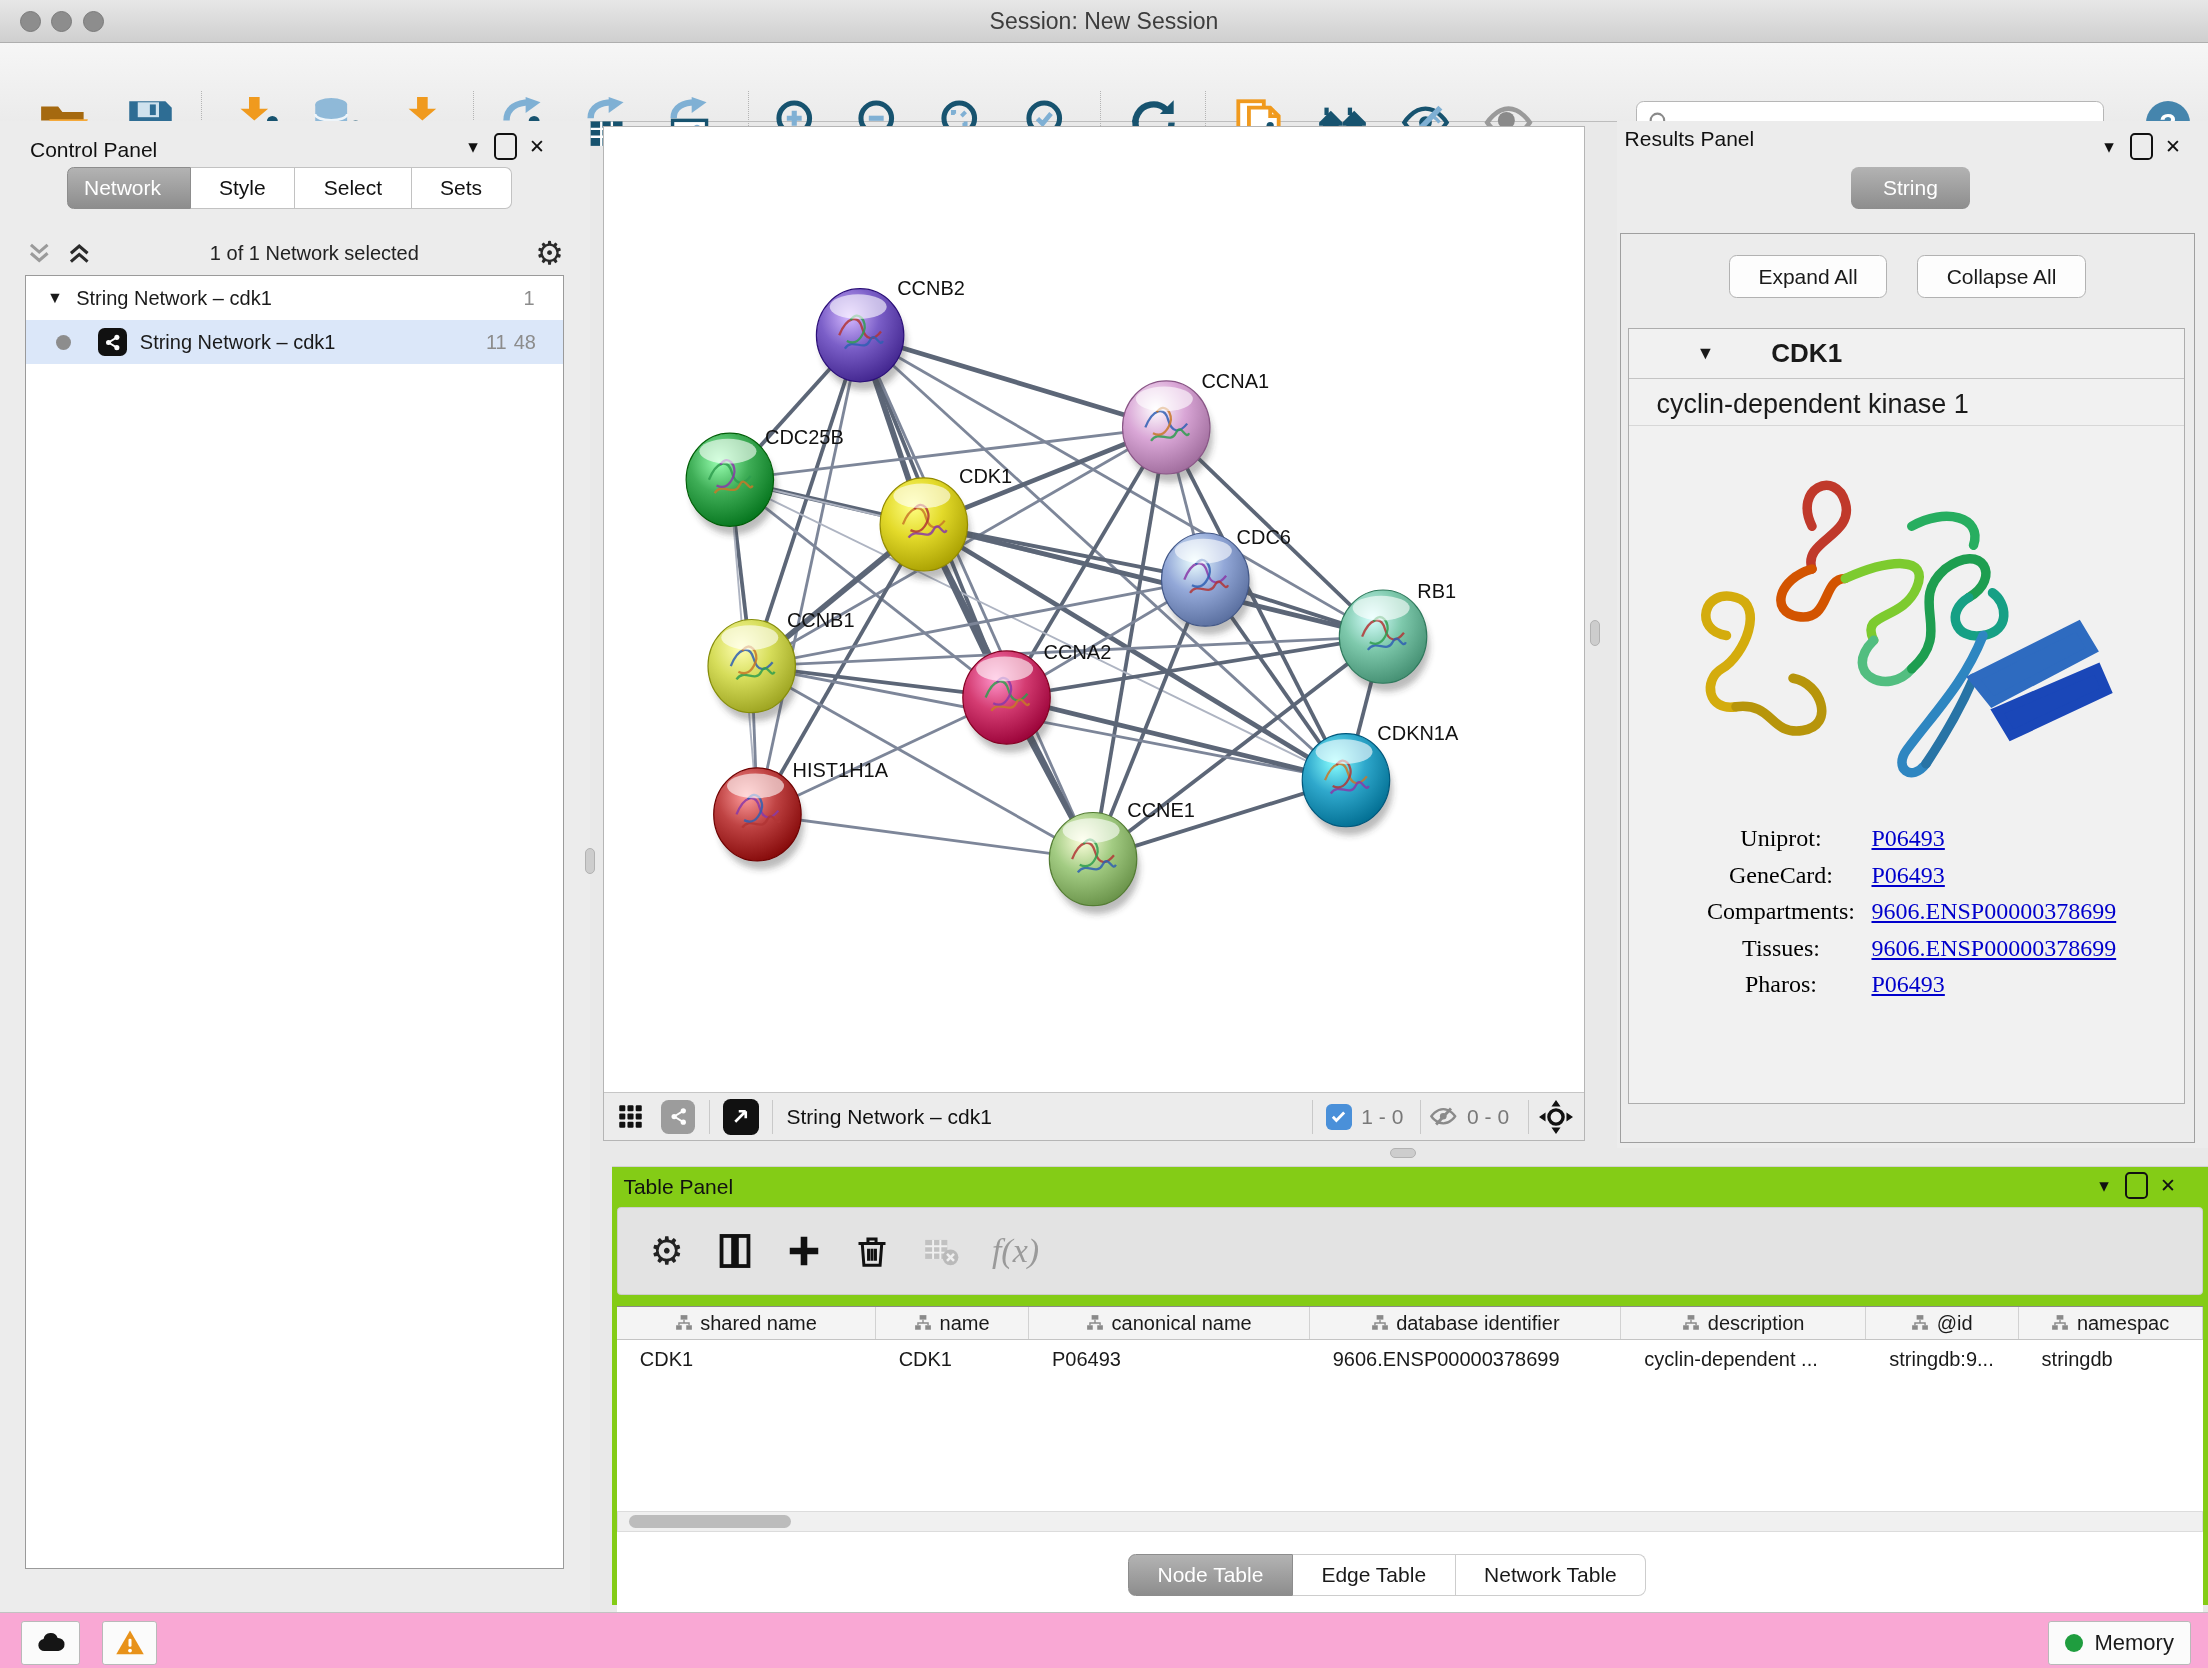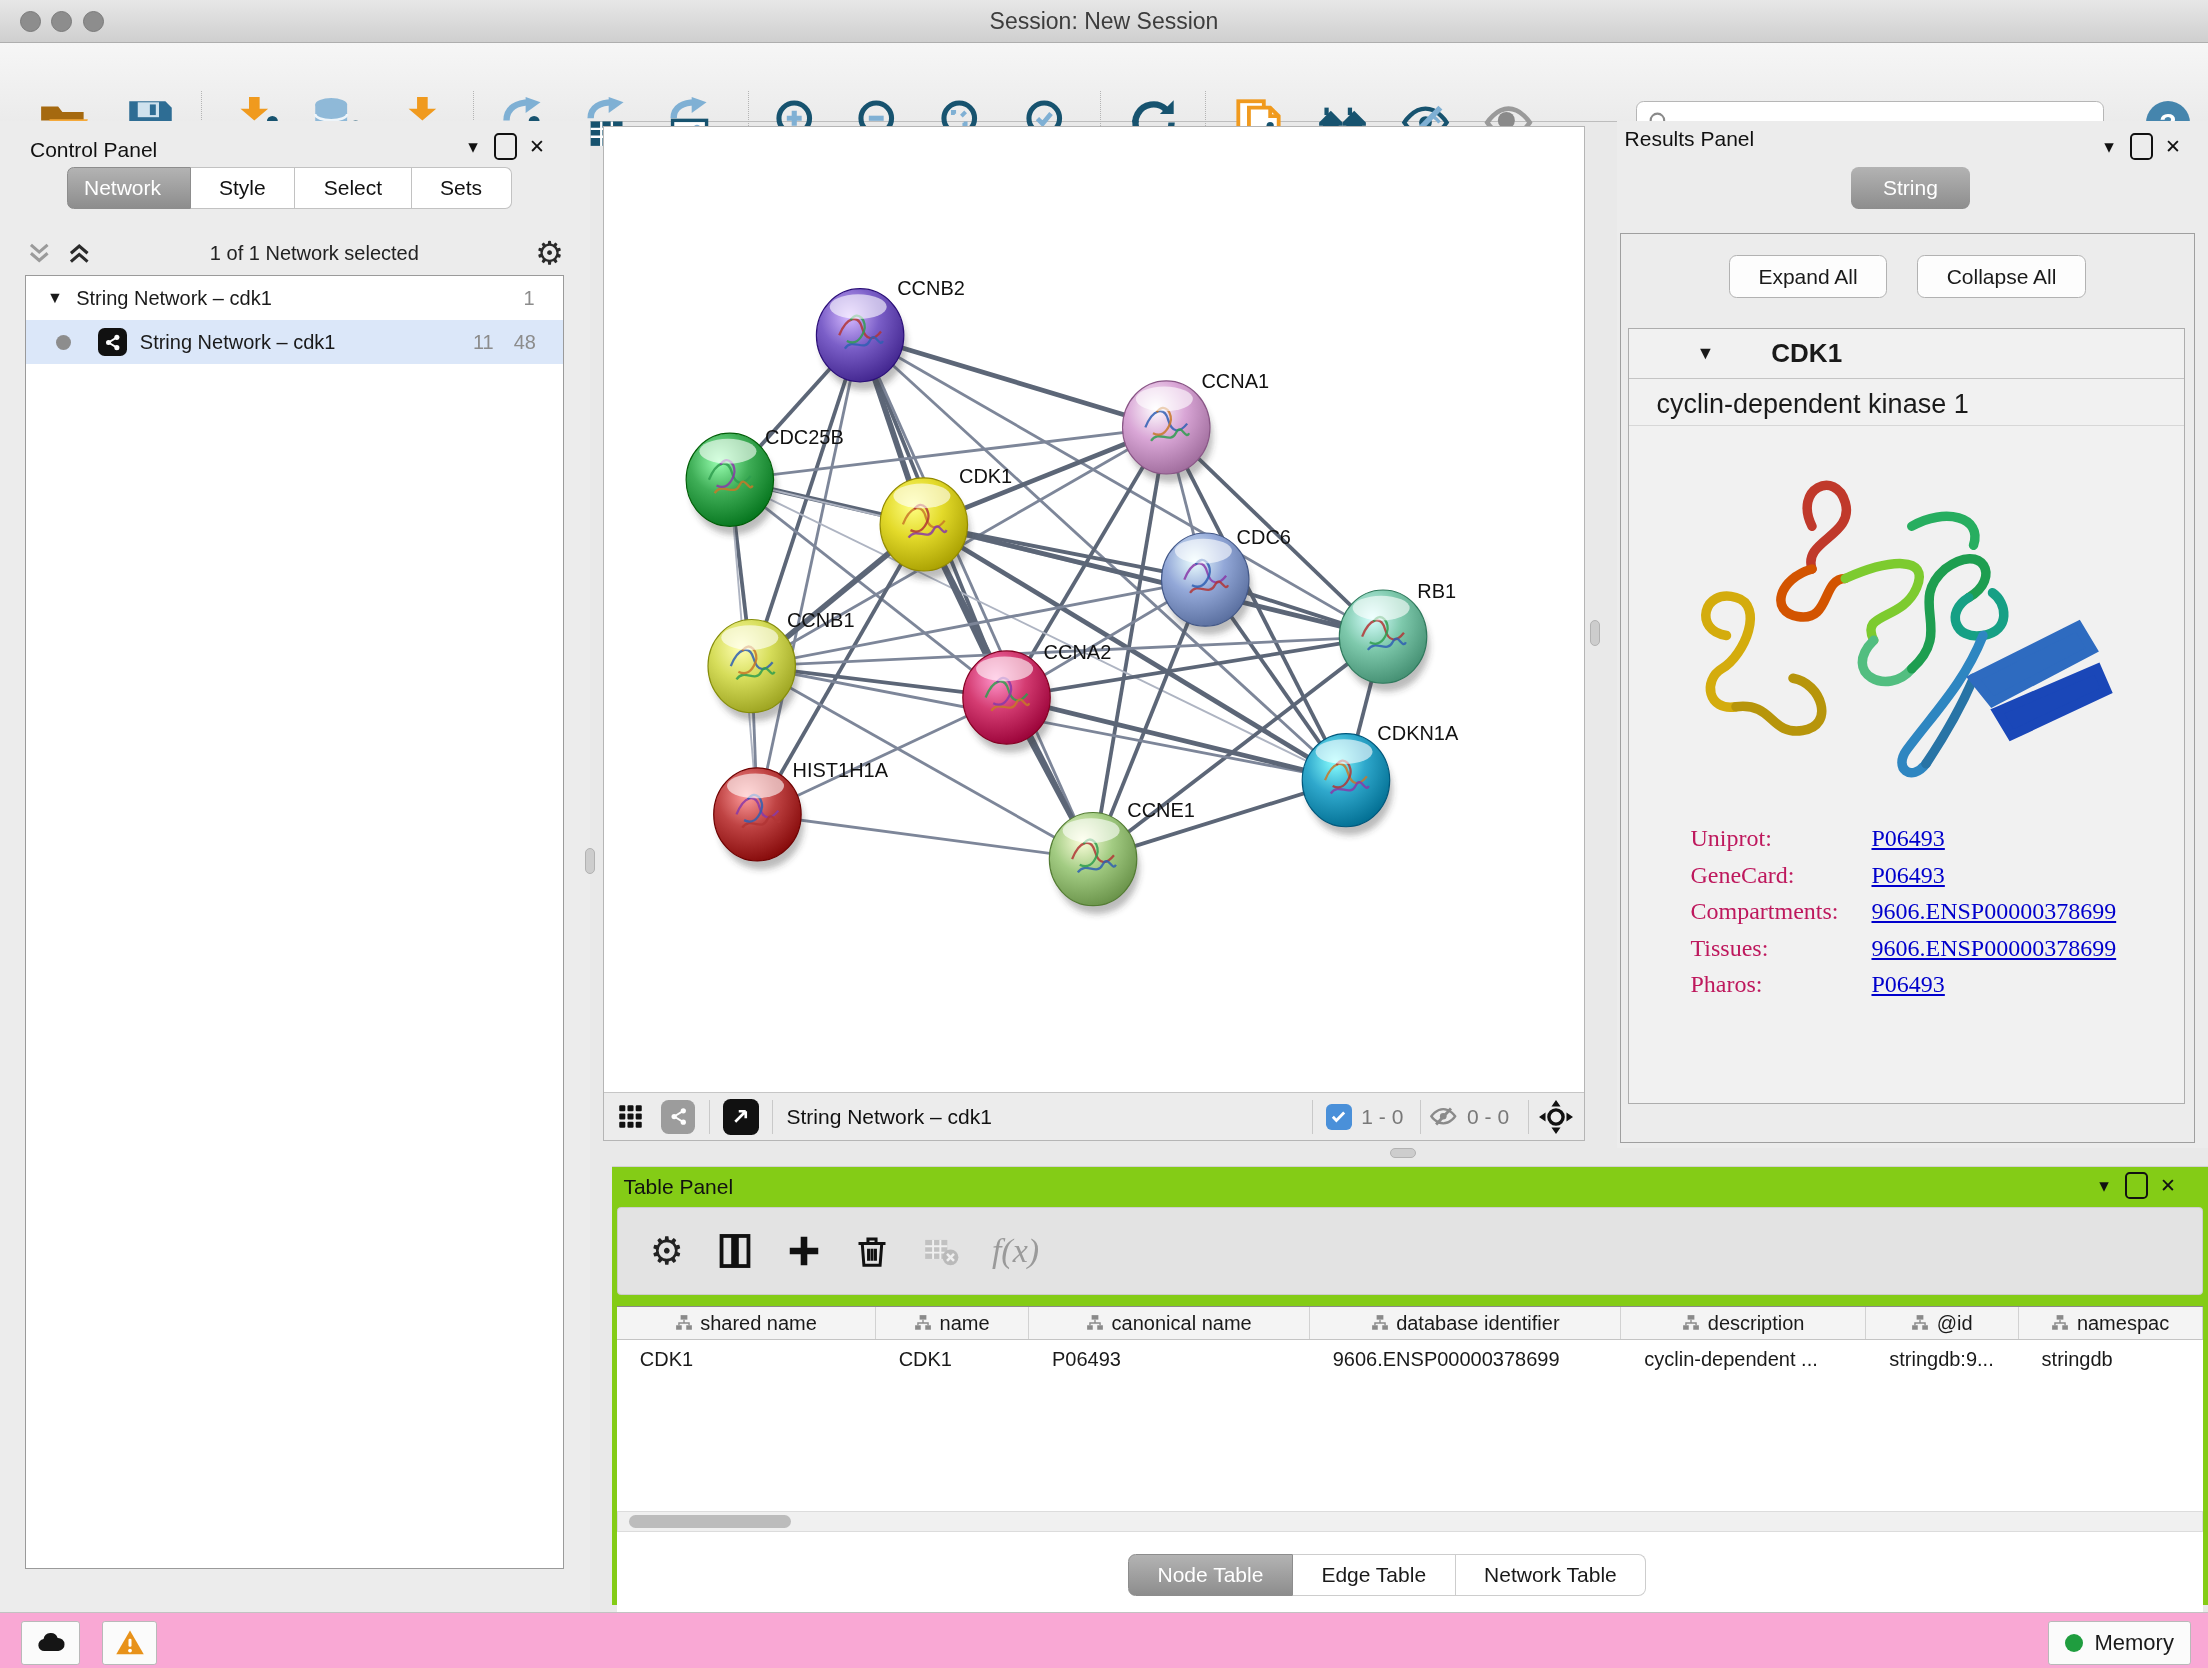"11" span.cnt { margin-right: 20px -> 7px }
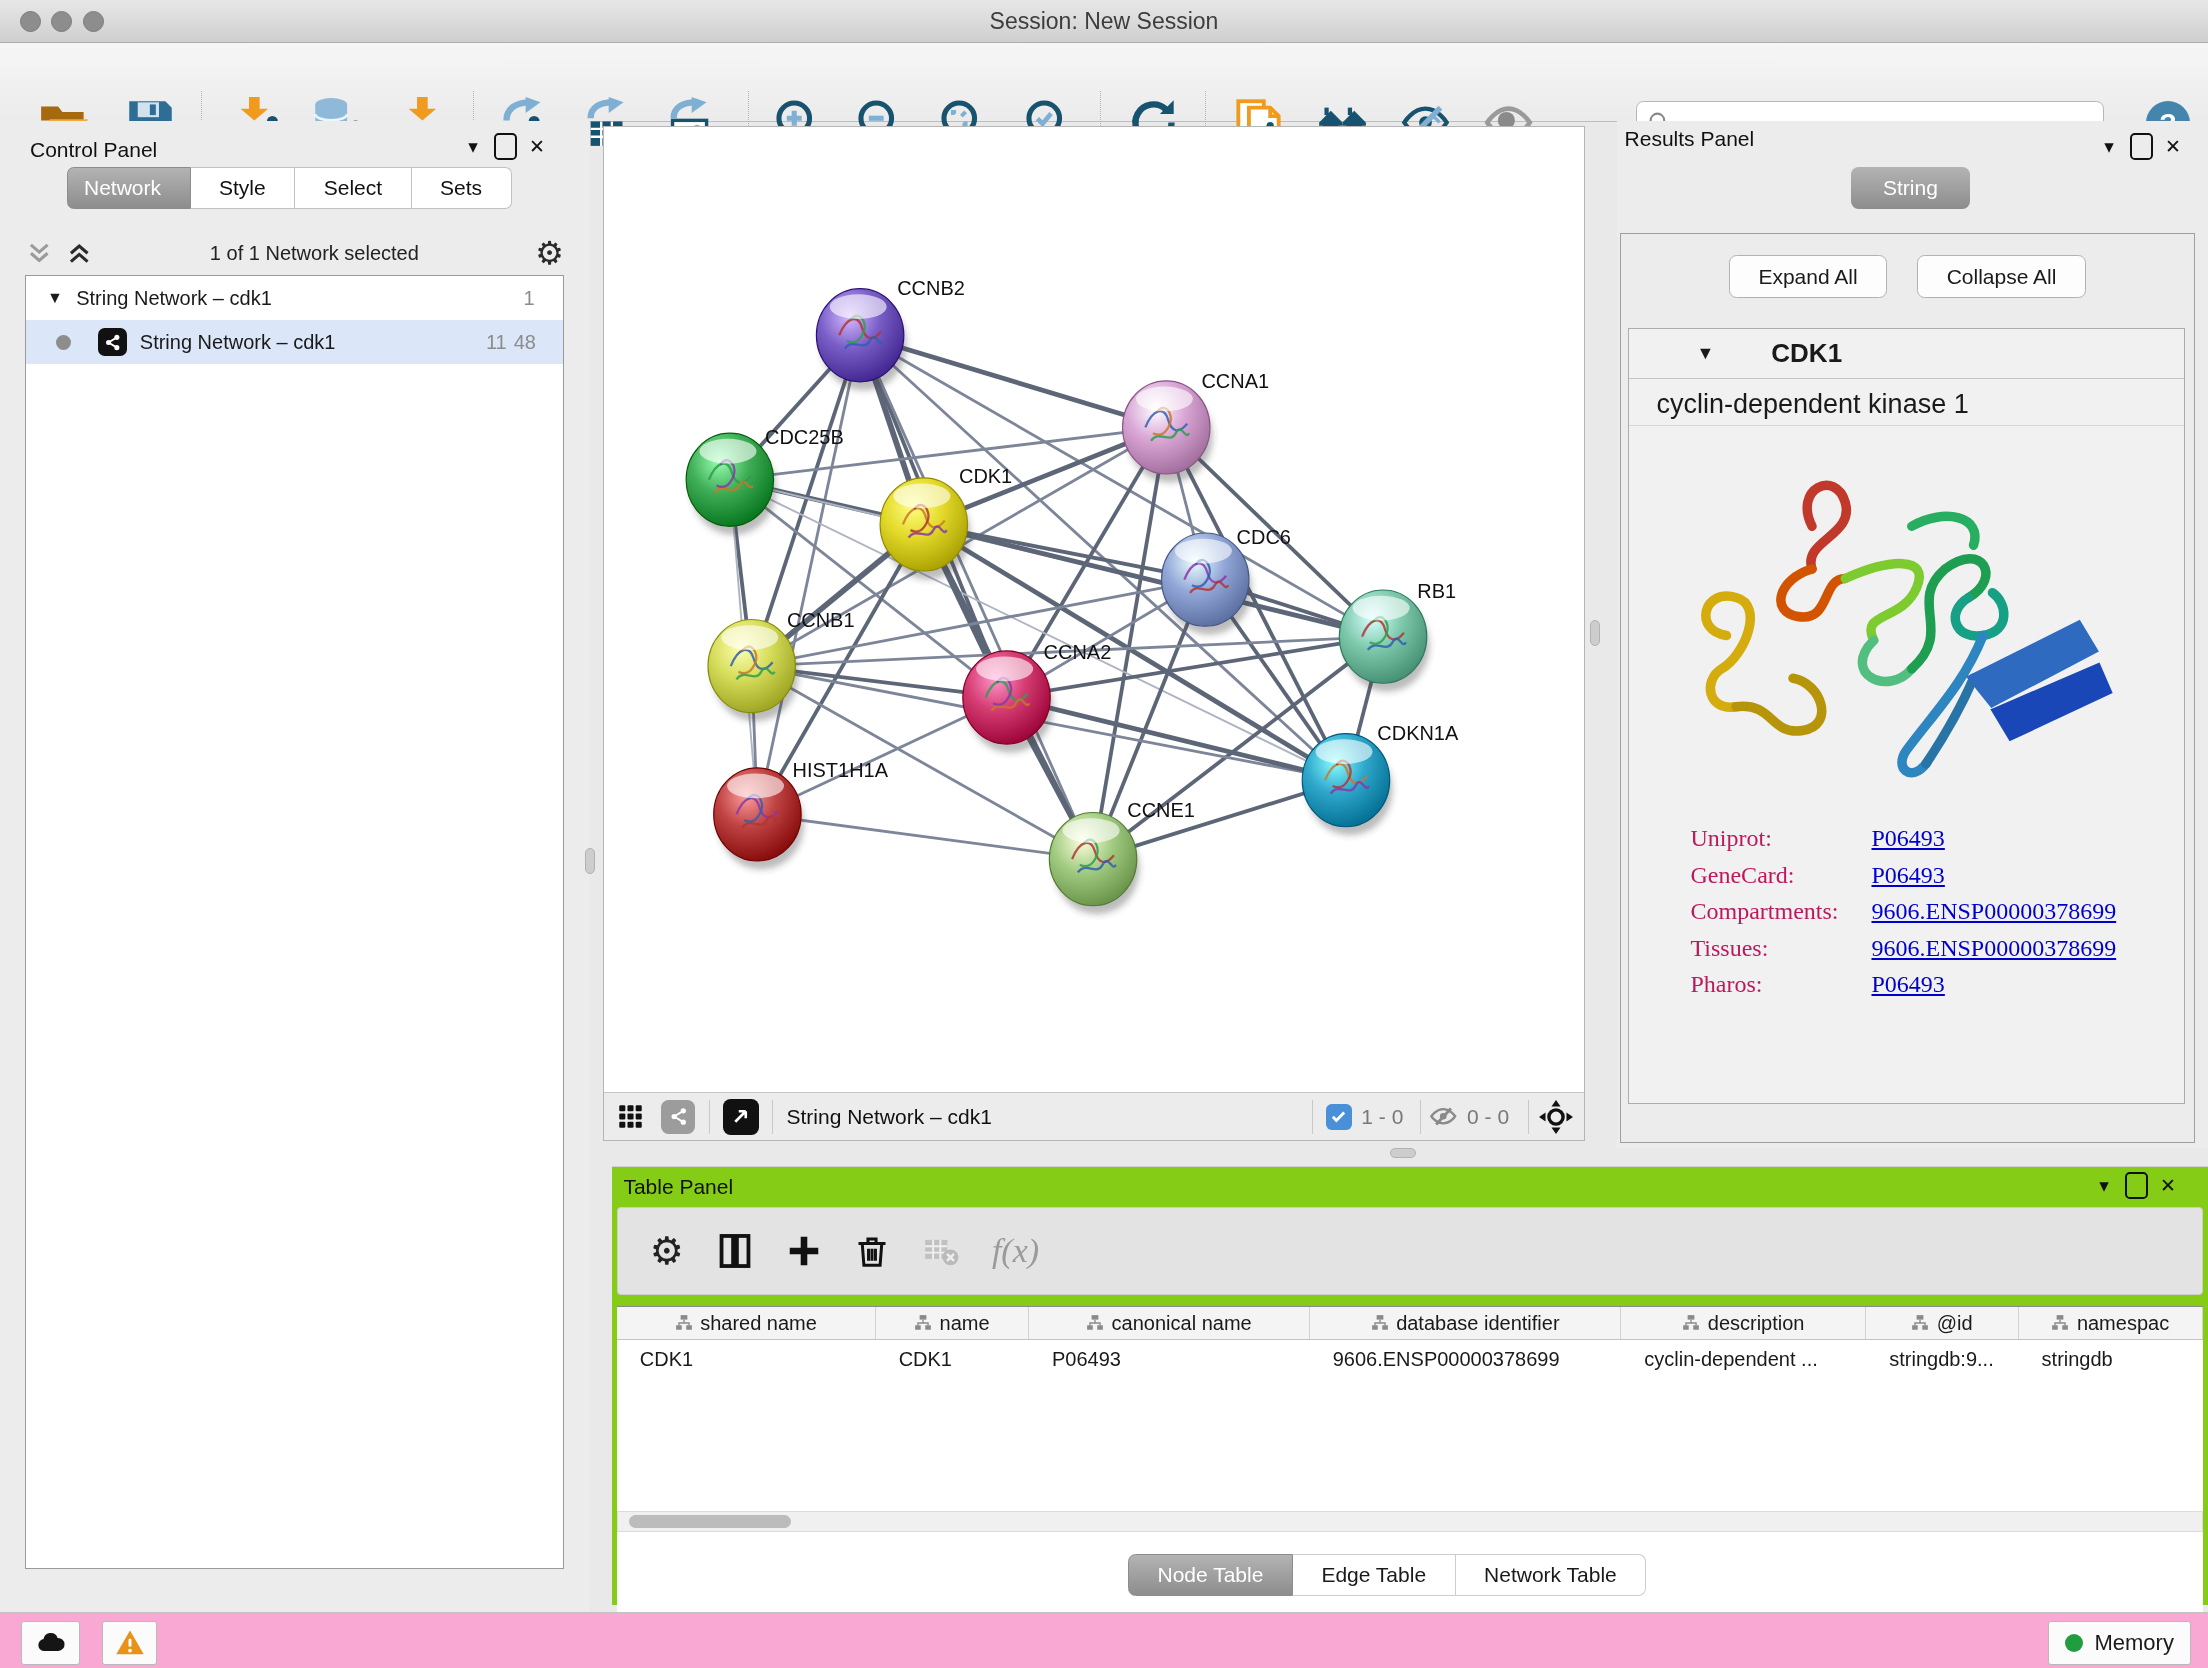"Uniprot:" .xl-label { color: #be185d -> #000000; text-align: none -> center }
